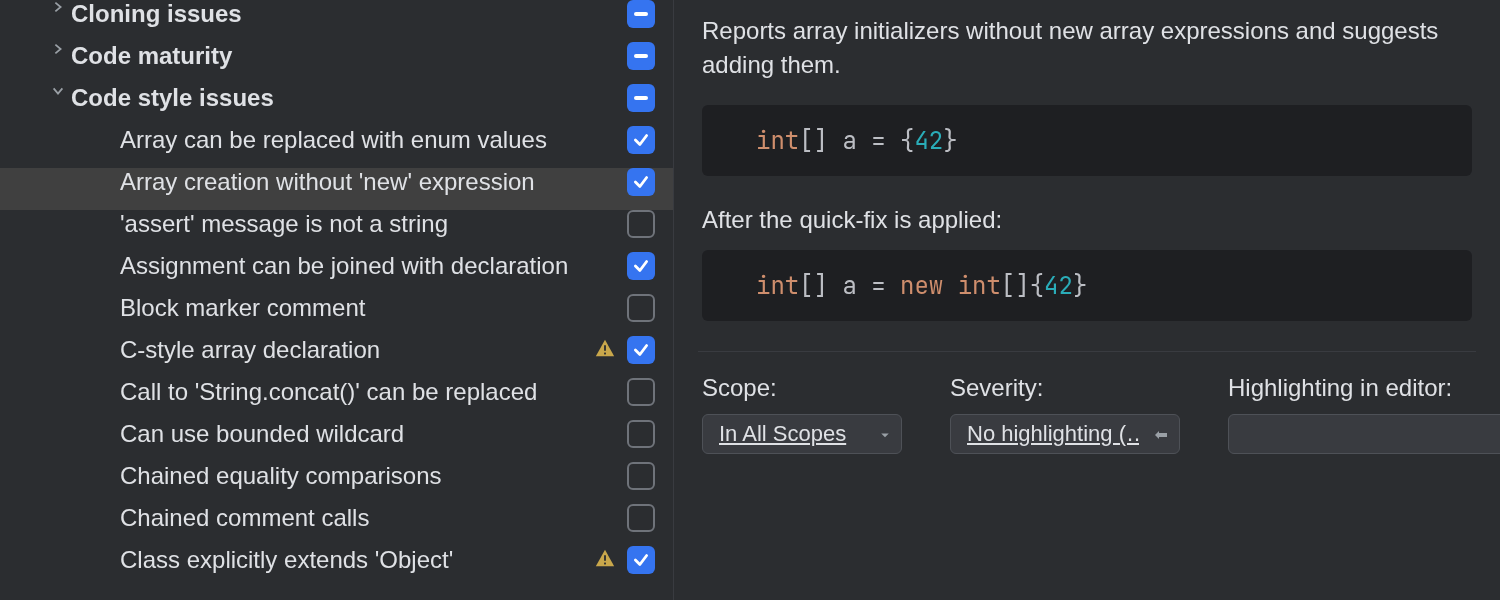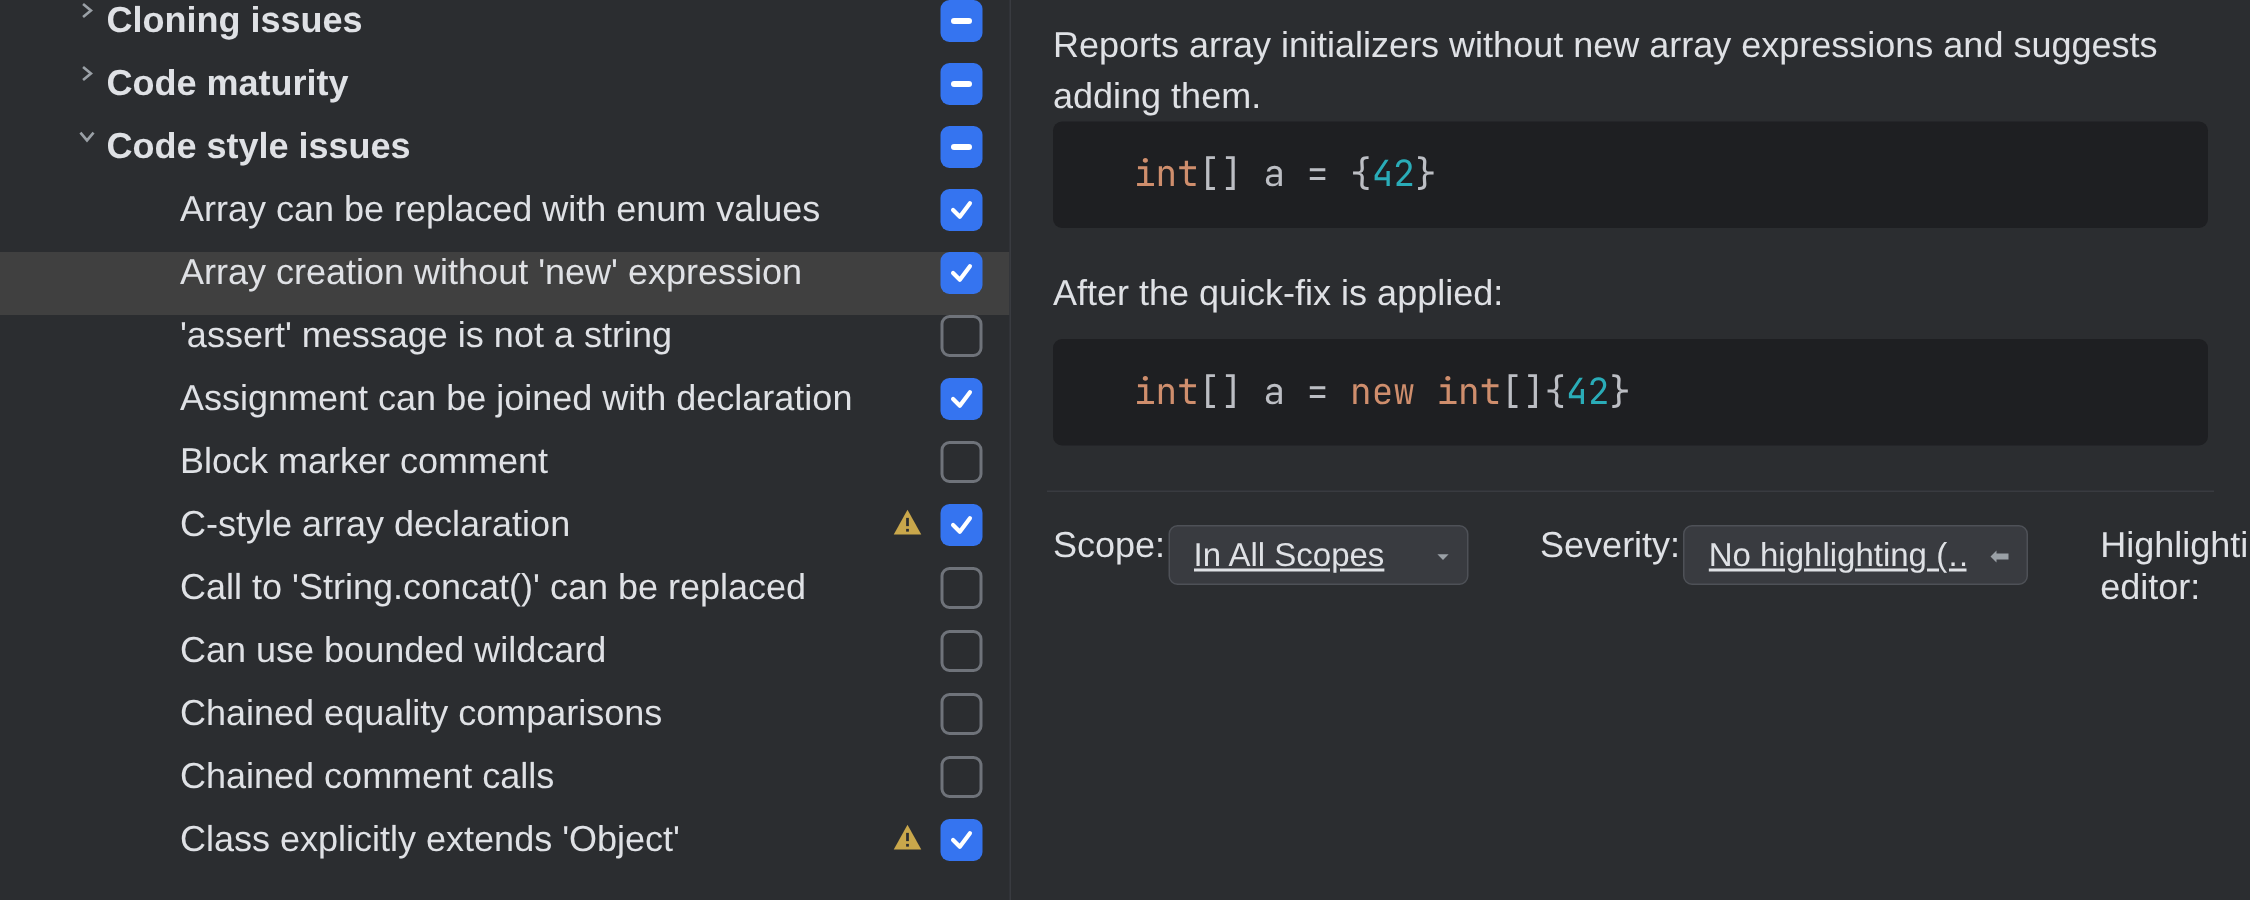"Reports array initializers without new" .desc { margin-bottom: none -> 24px }
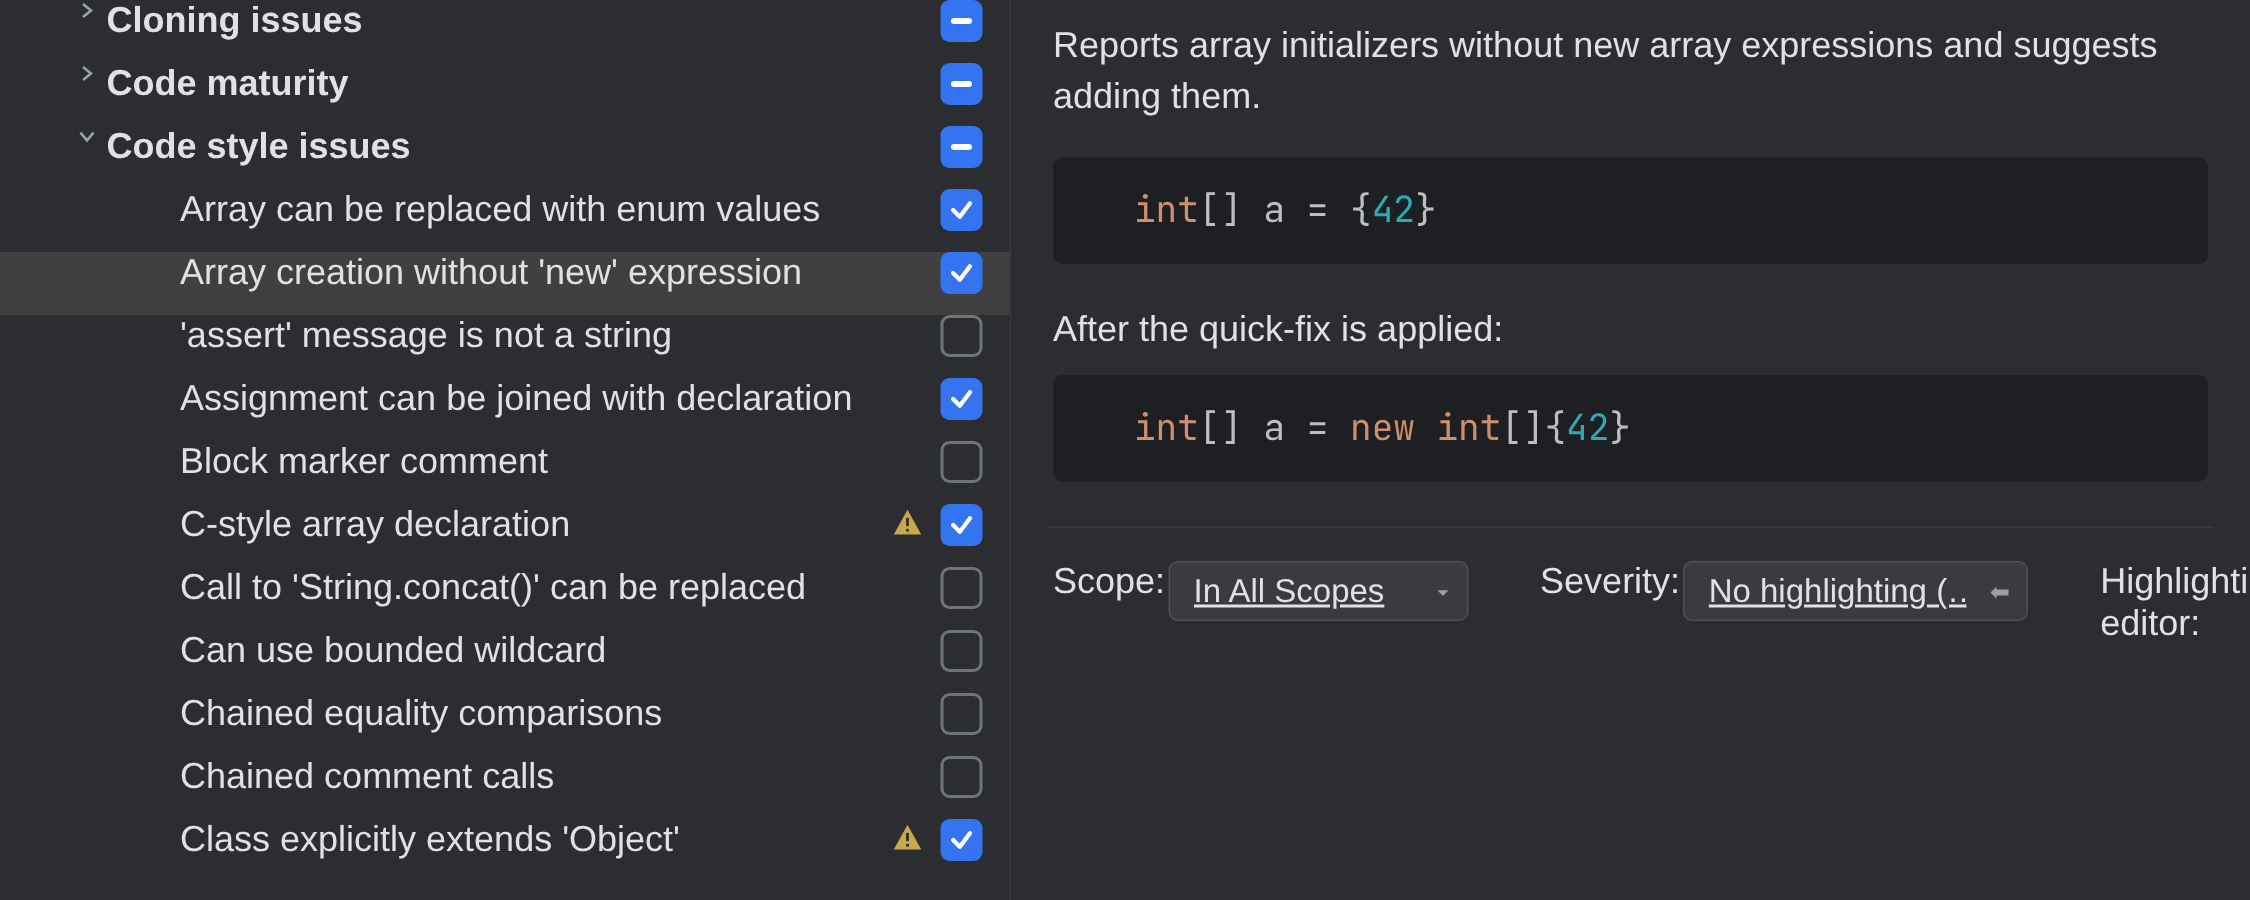"Scope:" .control-col { flex-direction: none -> column; gap: 2px -> 12px }
